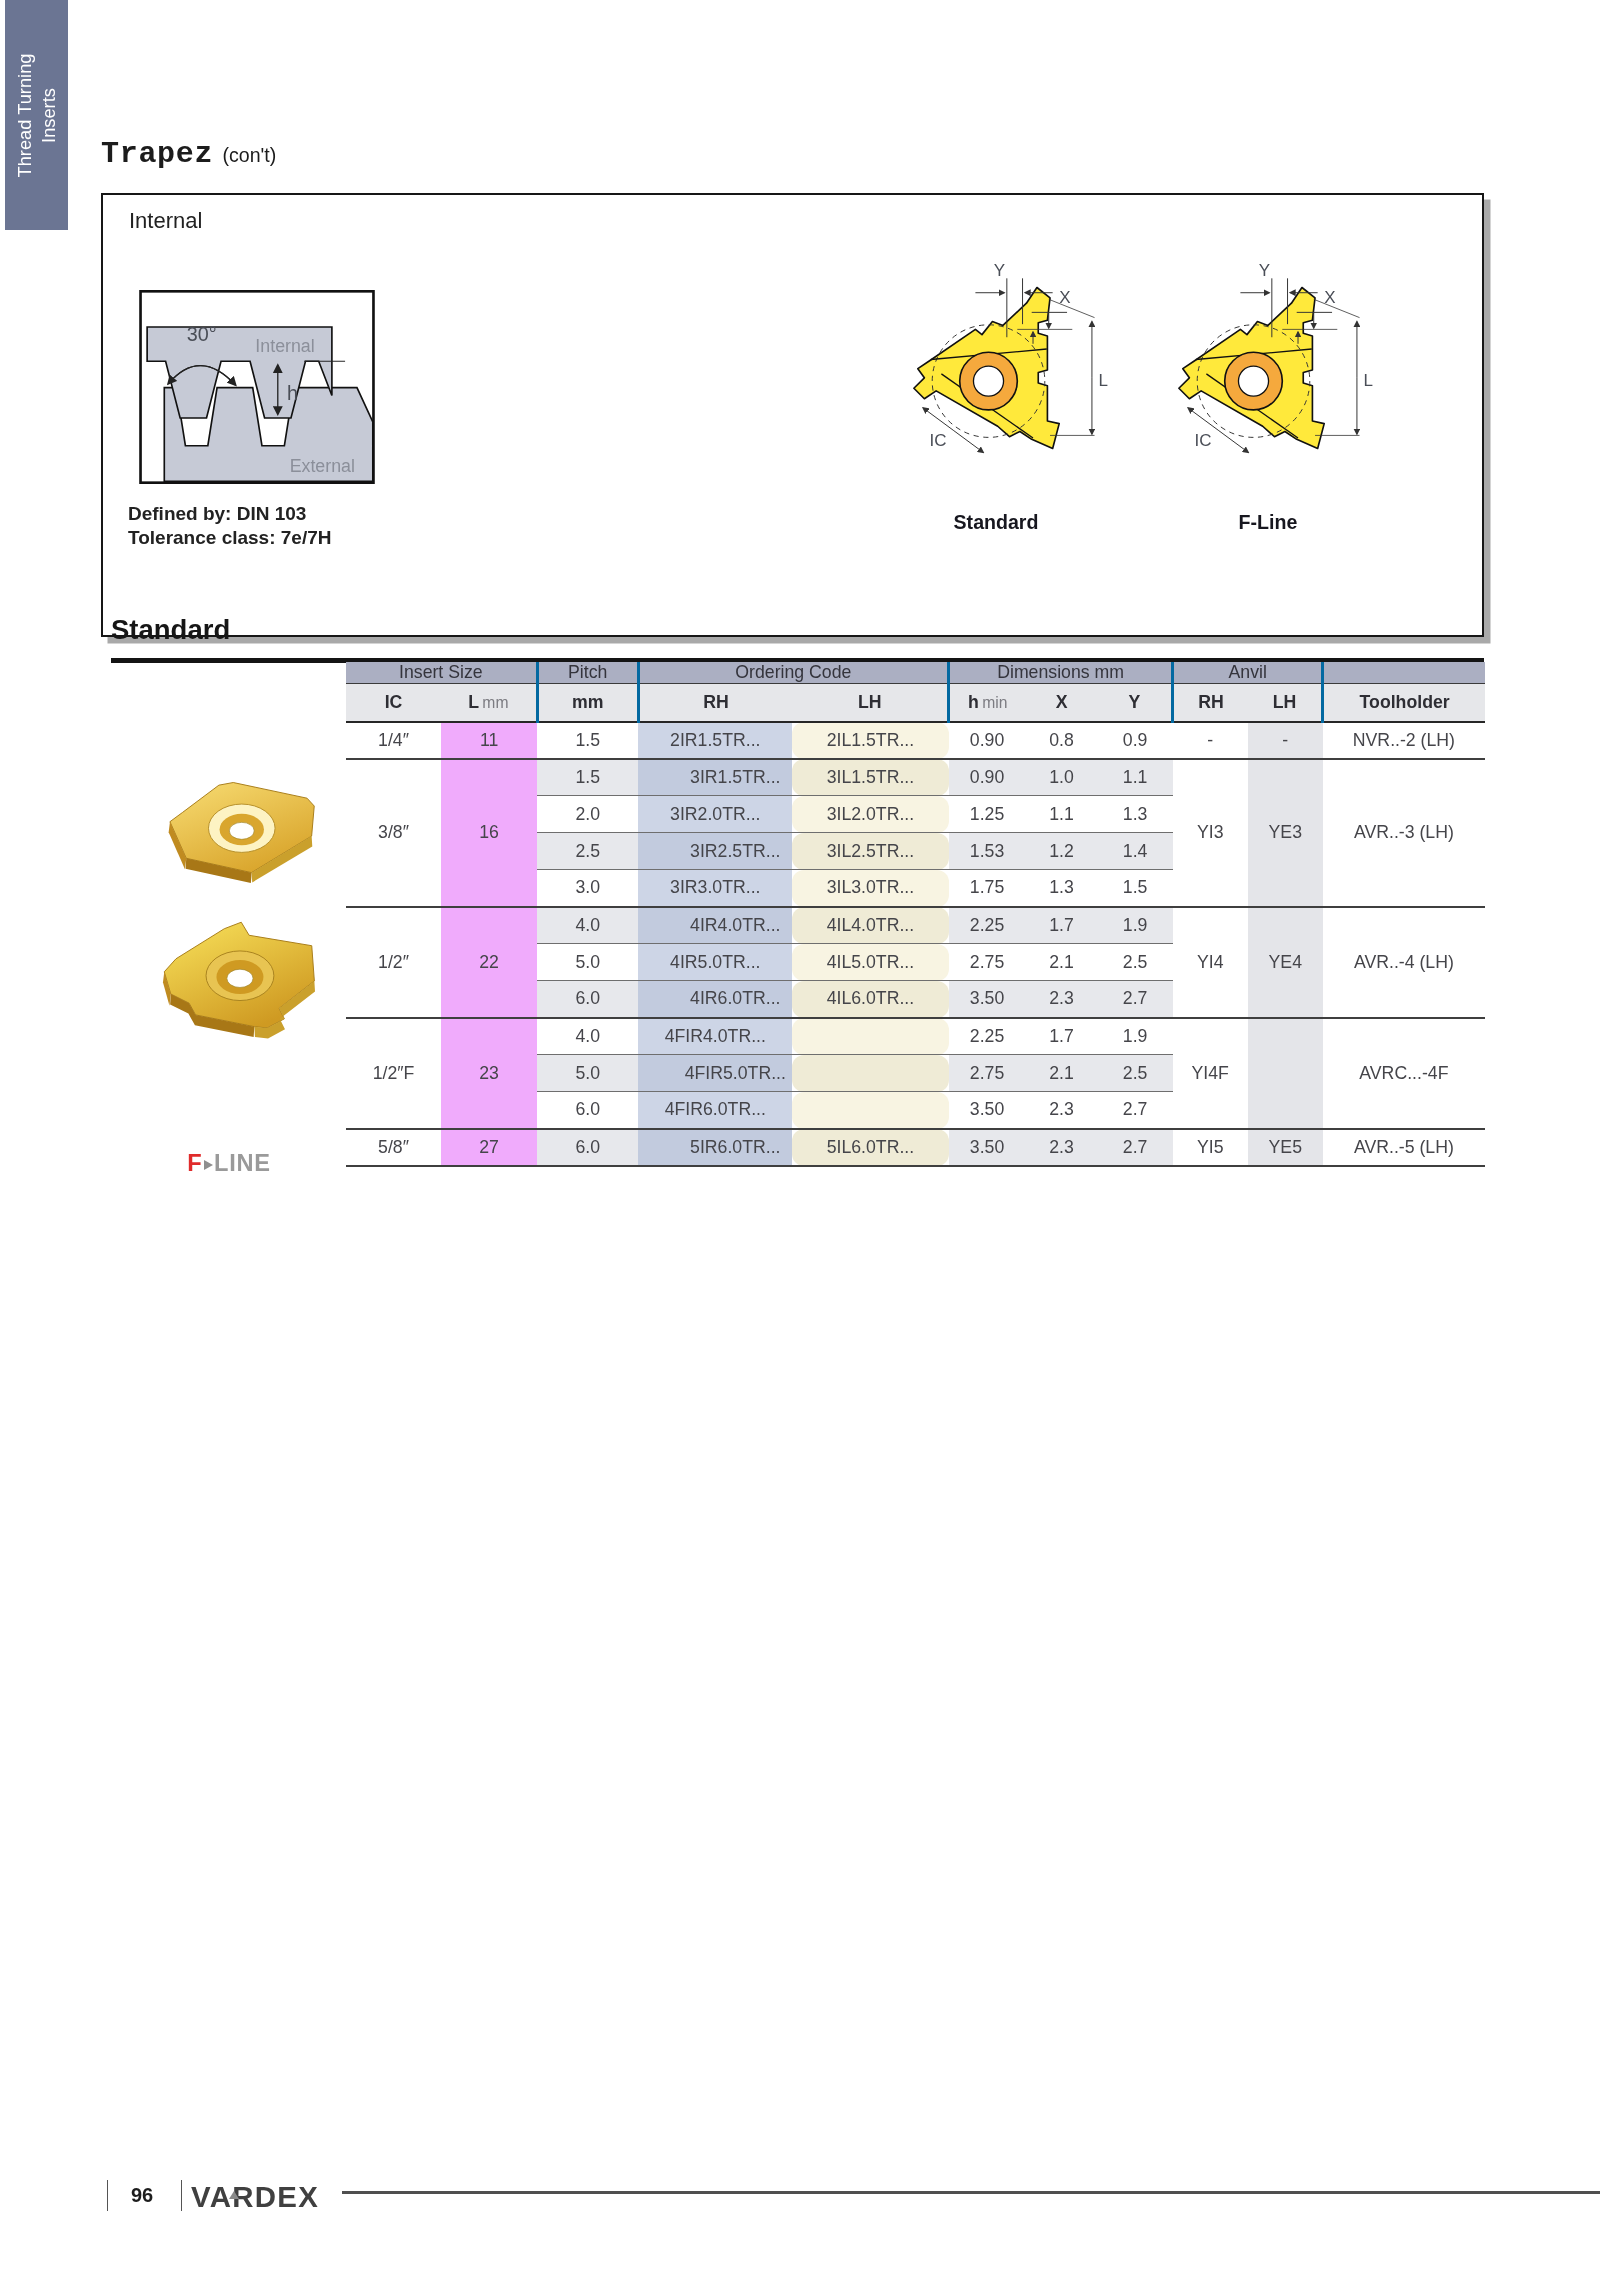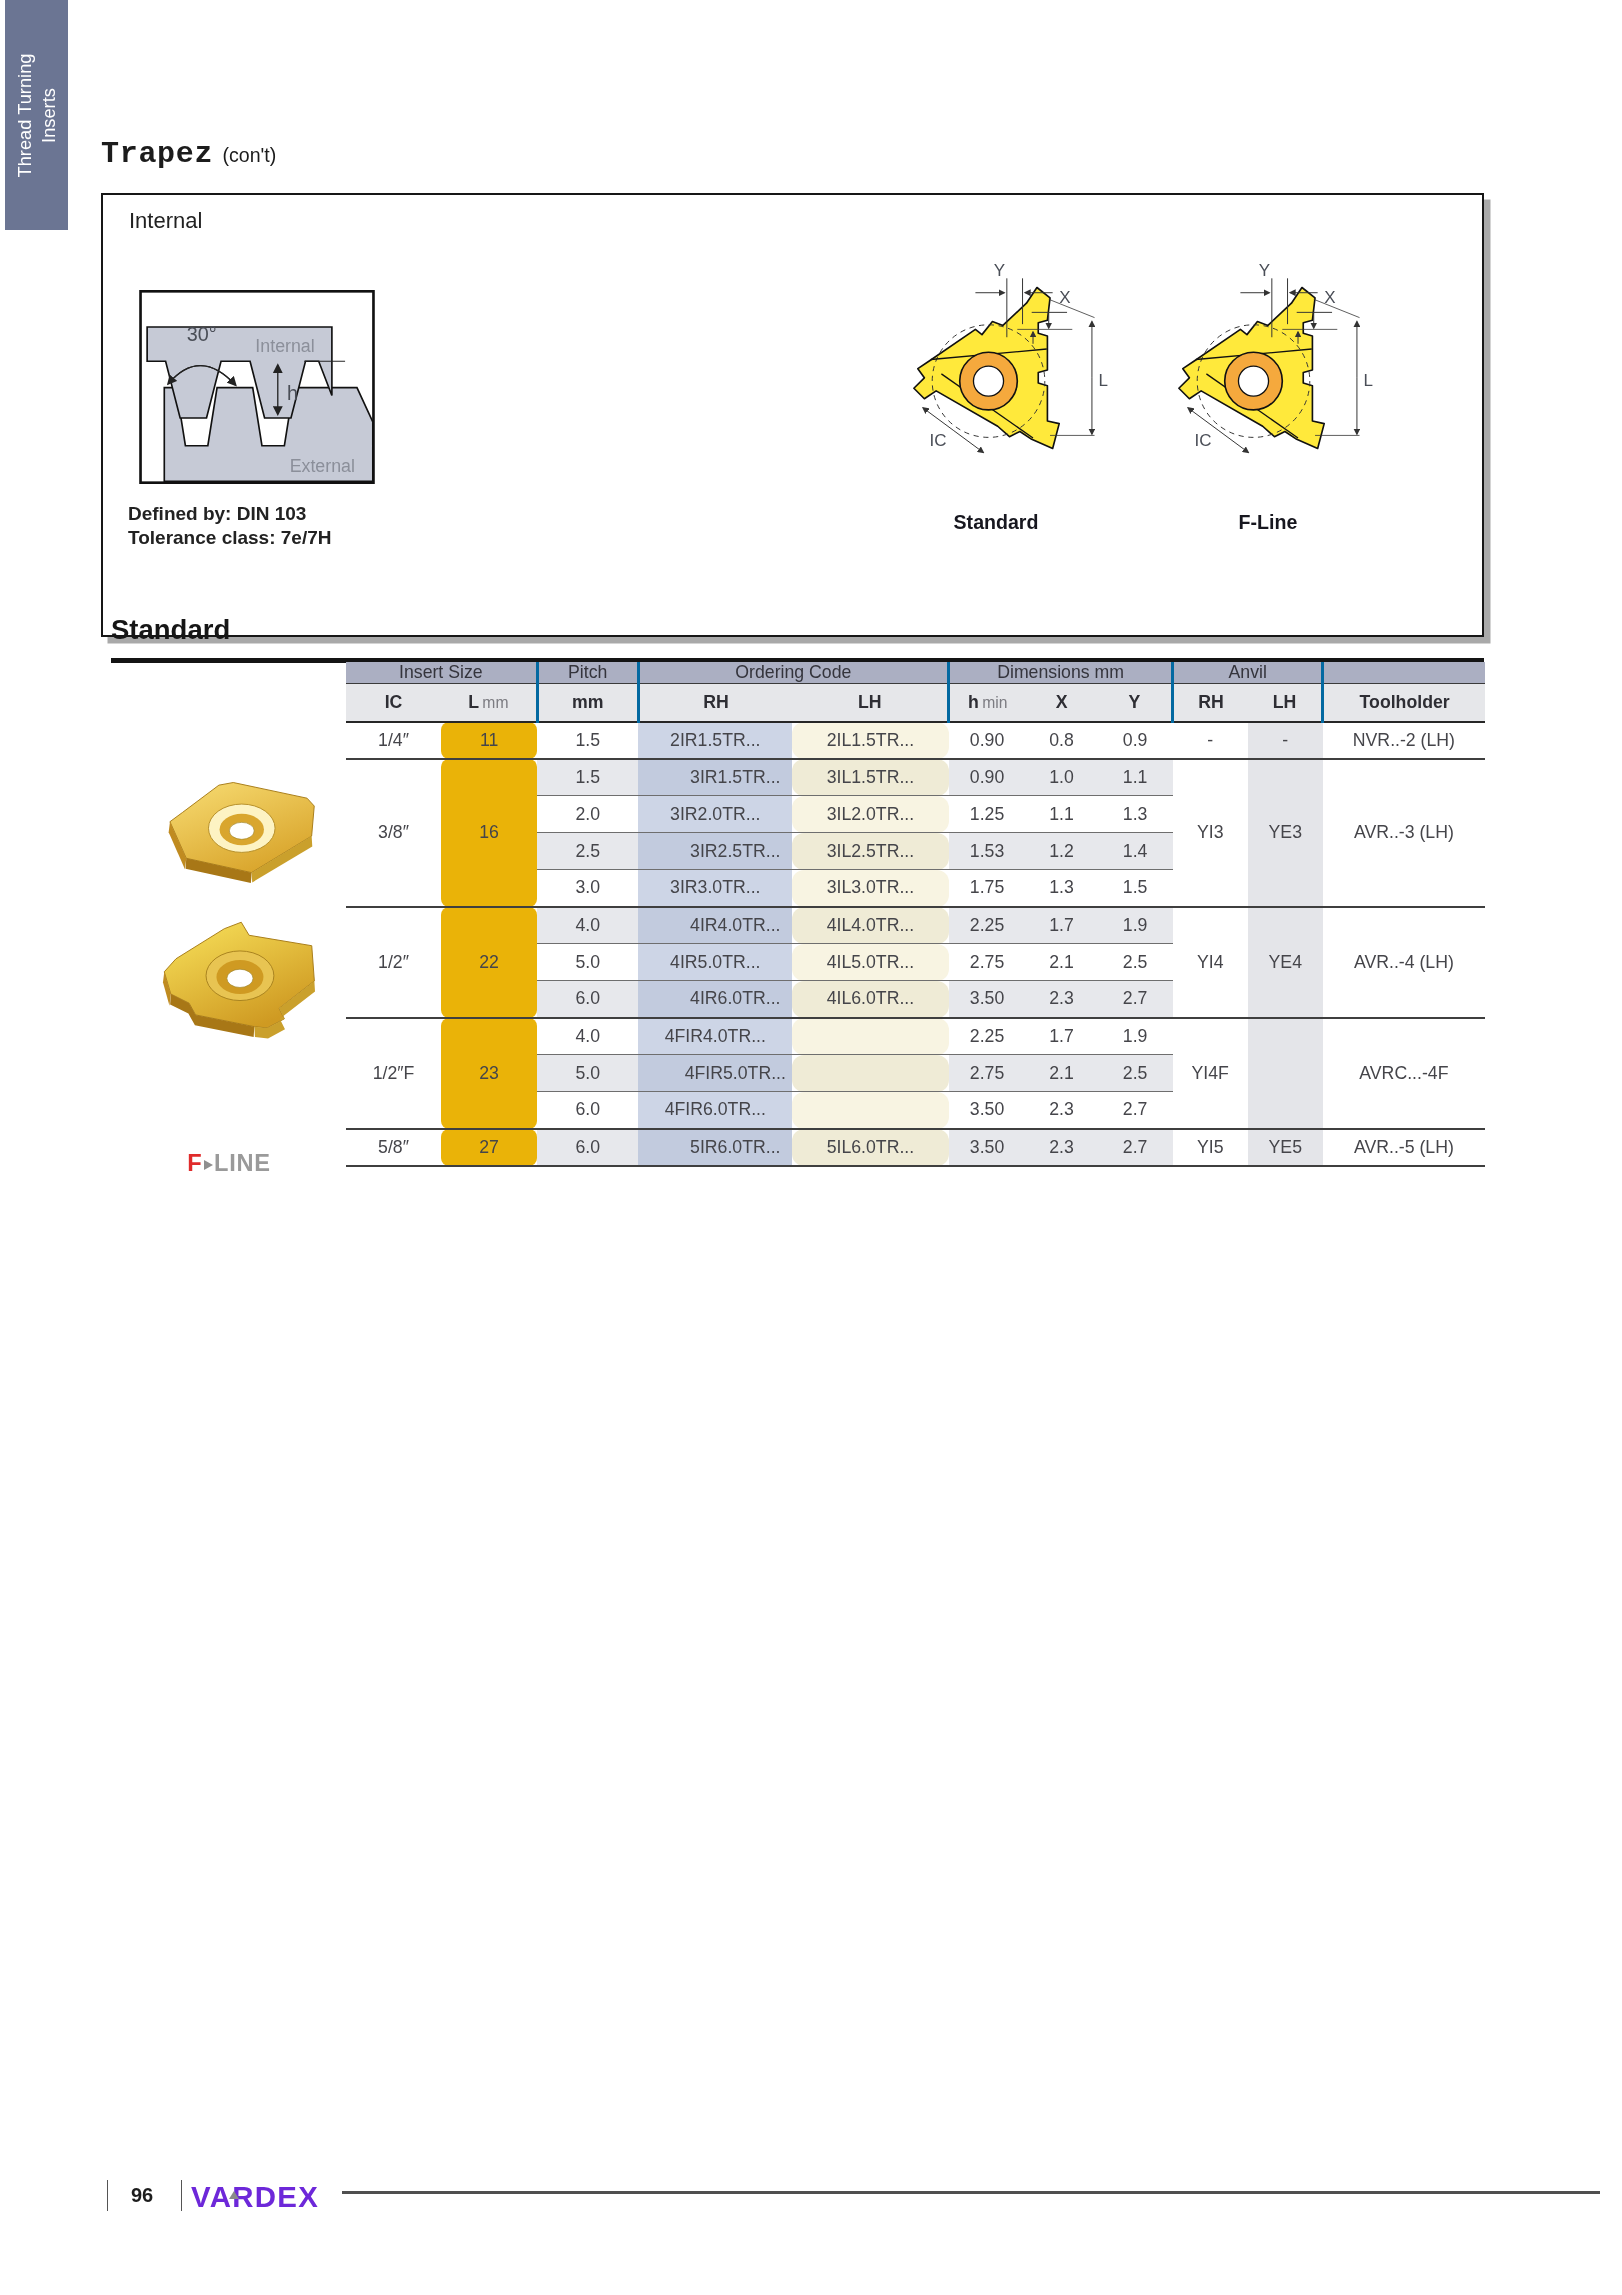"11" td.c-l { background: #eab308 -> #f0abfc; border-radius: 8px -> none }
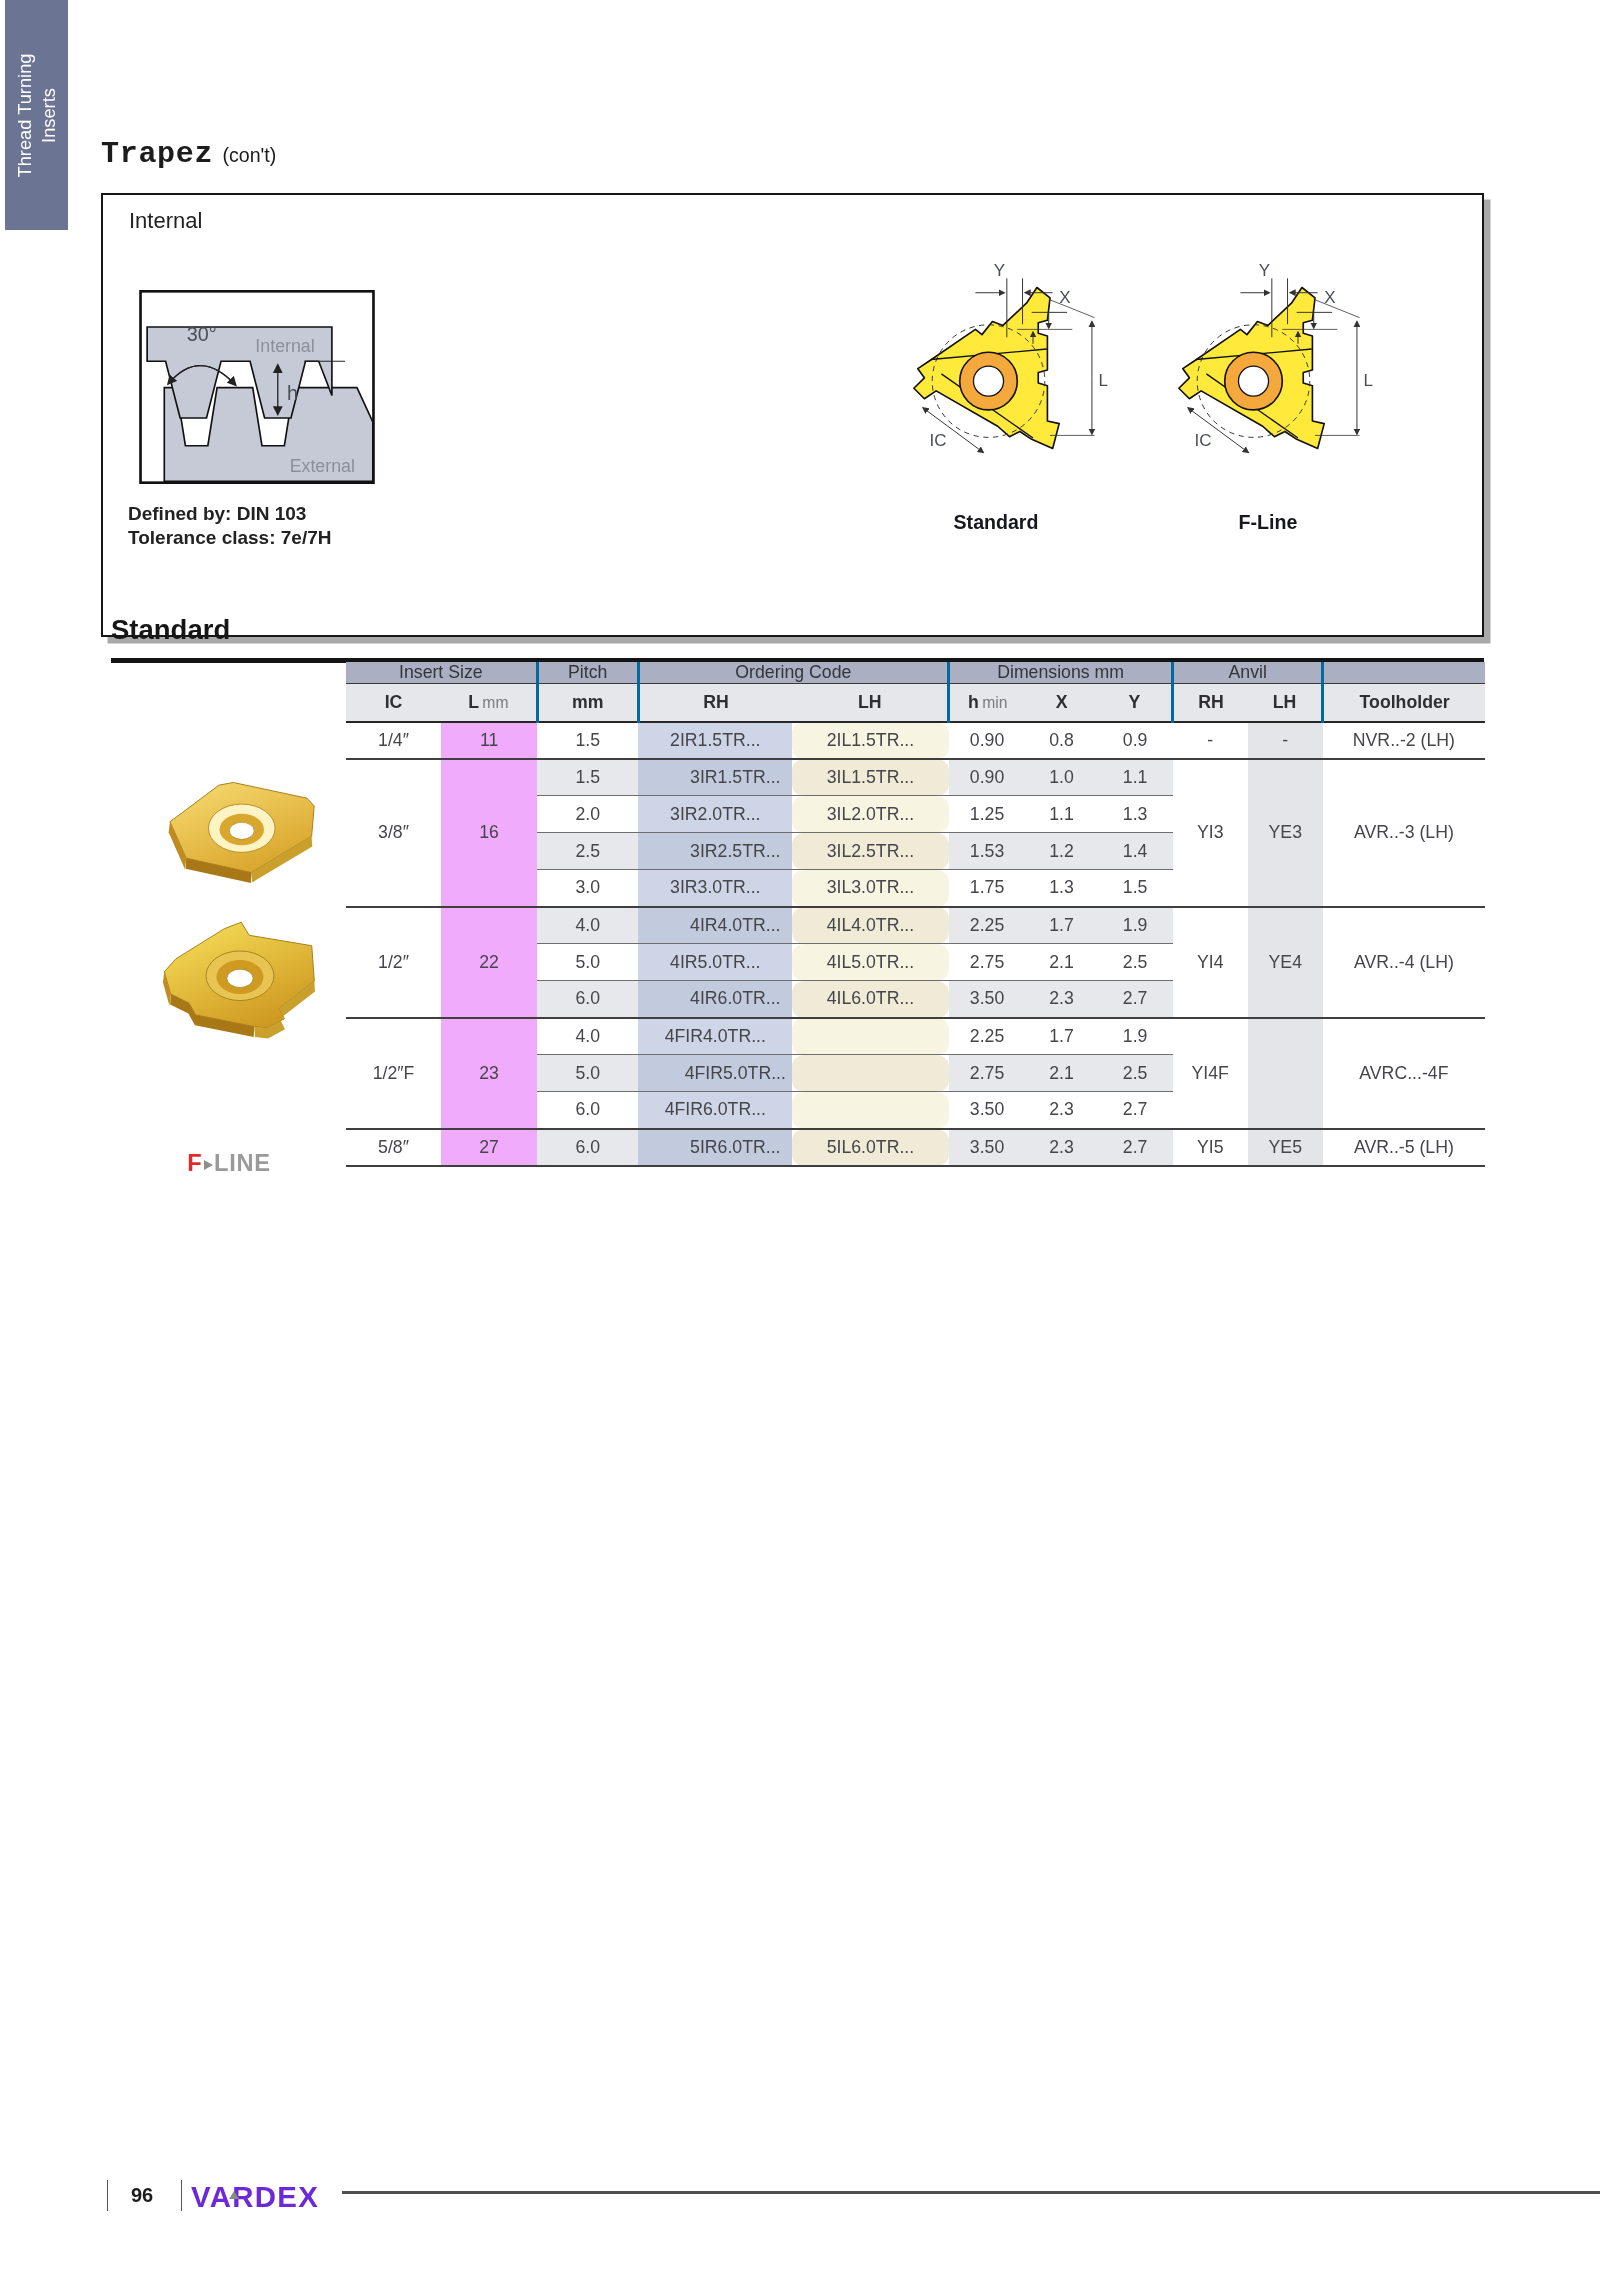"VARDEX" .vardex { color: #6d28d9 -> #404040 }
